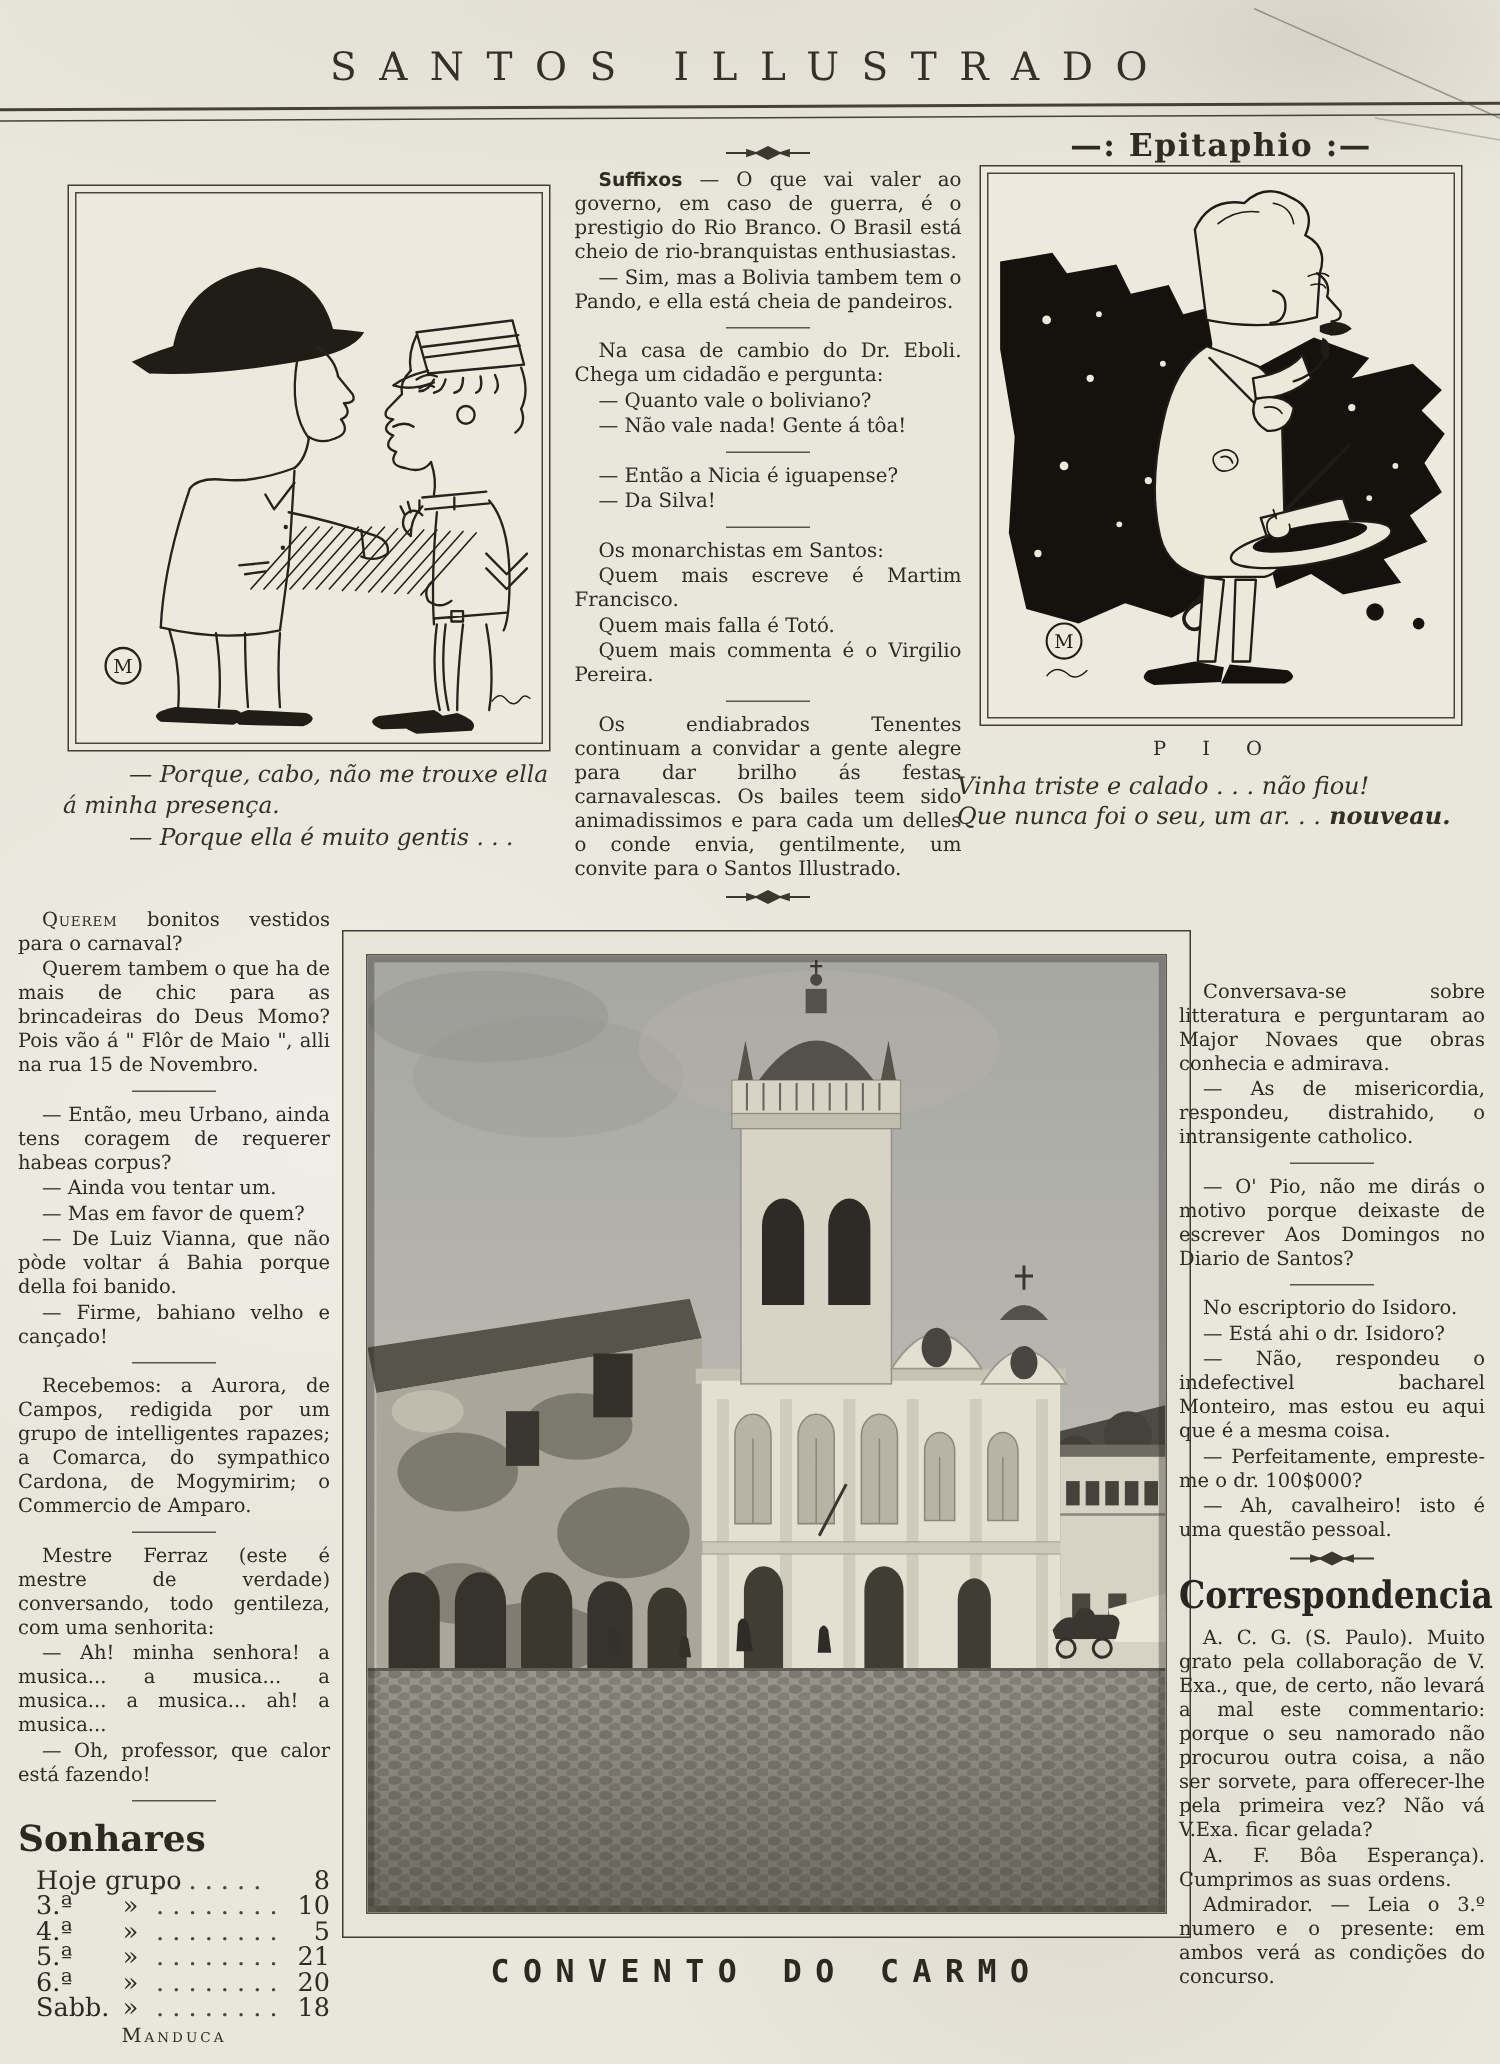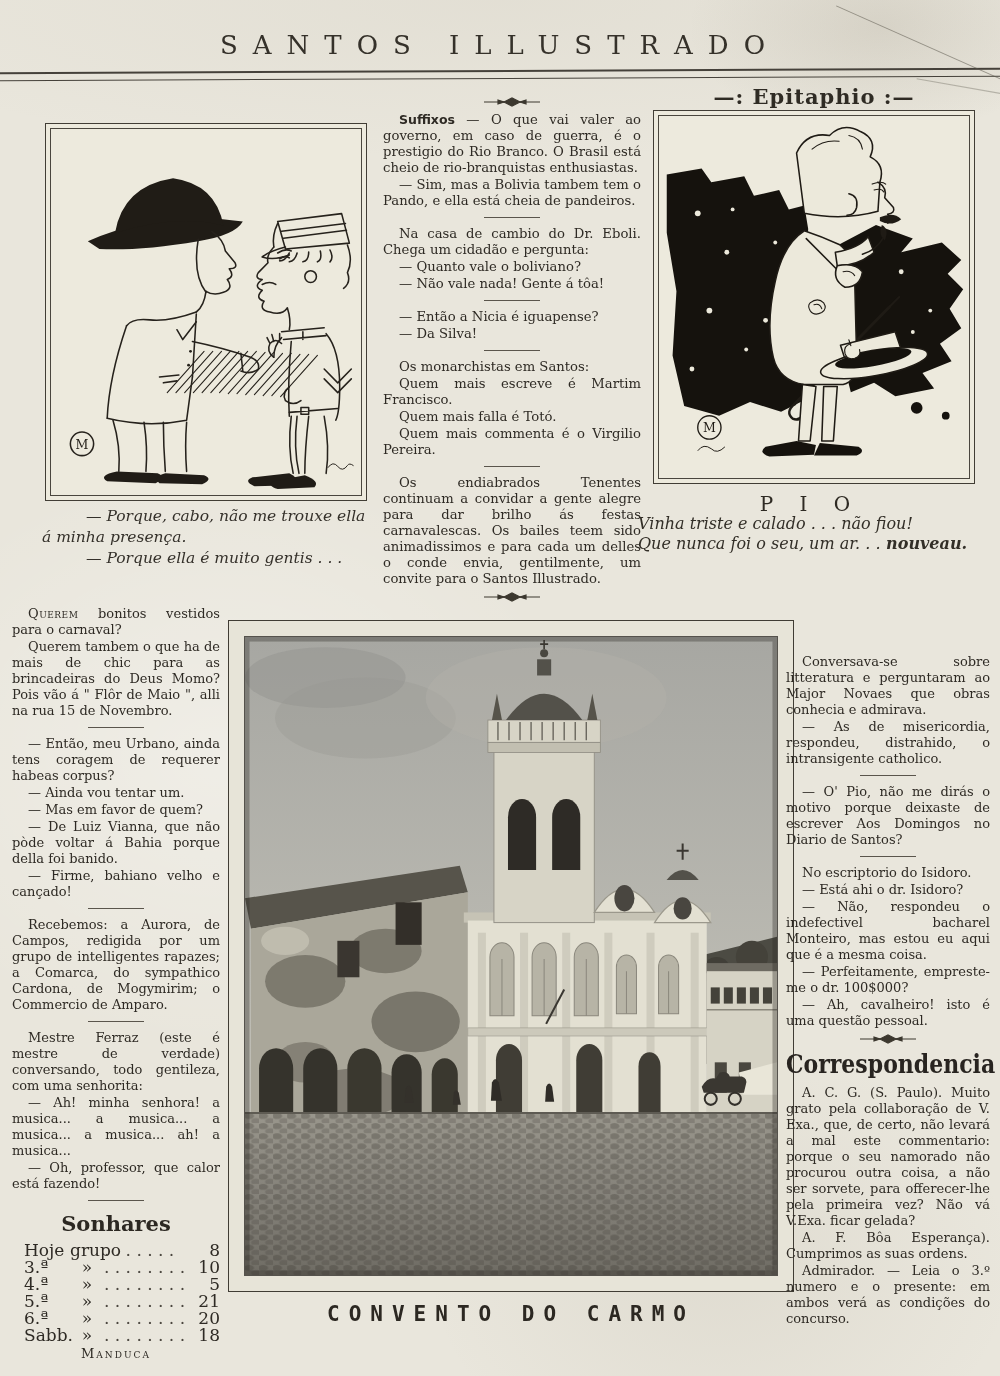"P I O" .pio { font-size: 20px -> 13px }
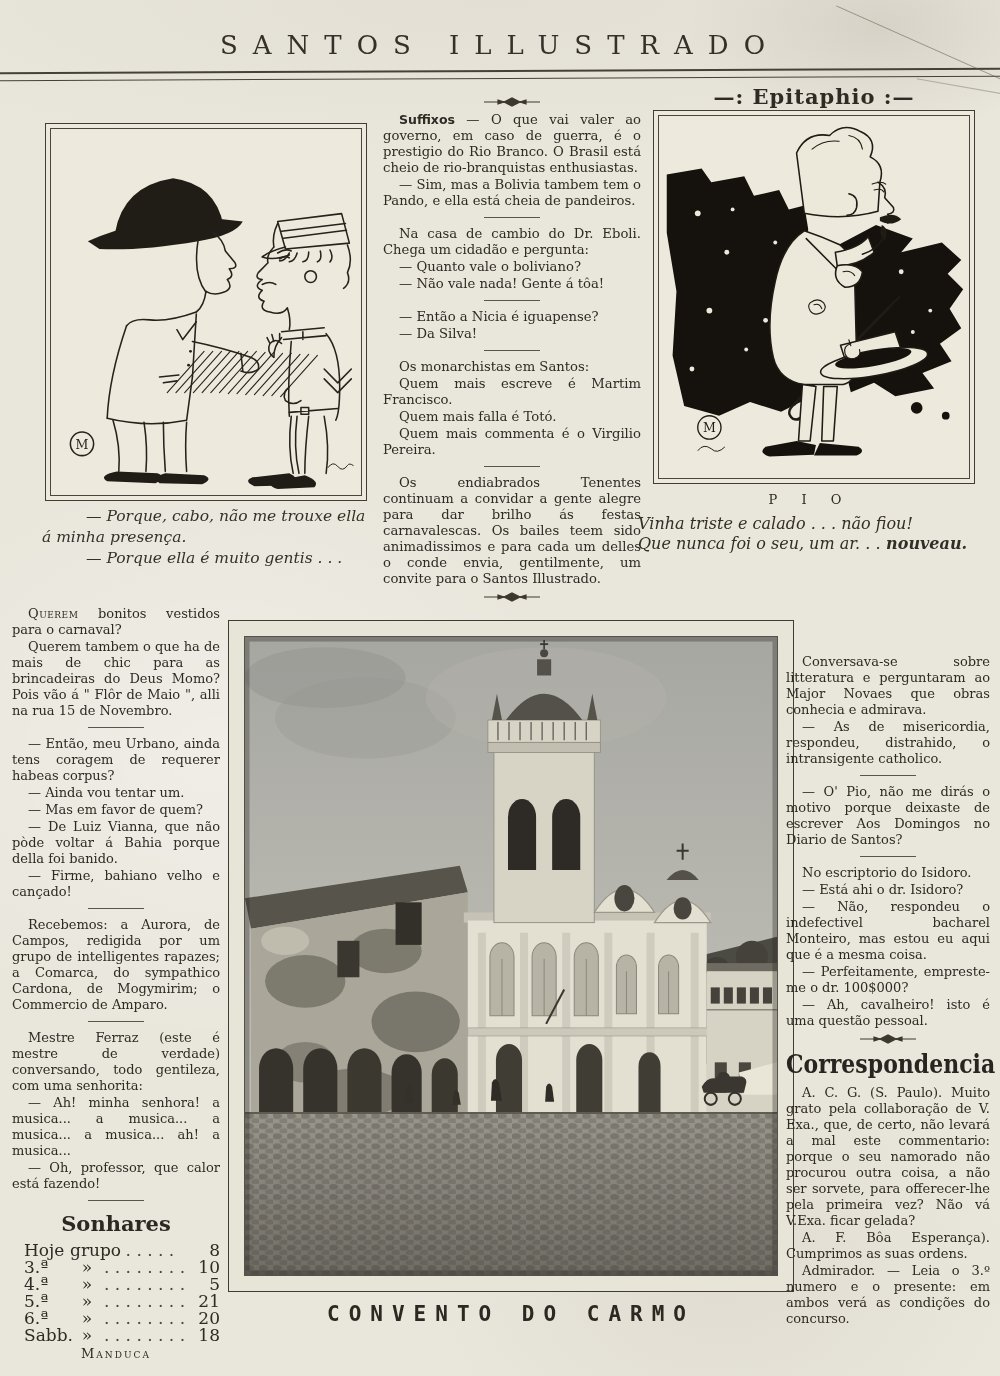"Sonhares" .son-title { font-size: 21px -> 24px; text-align: center -> none }
